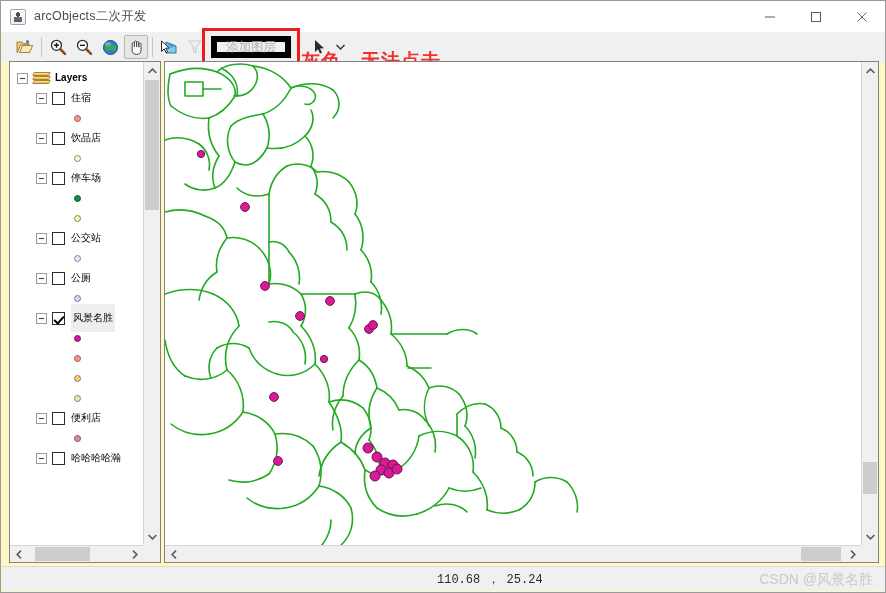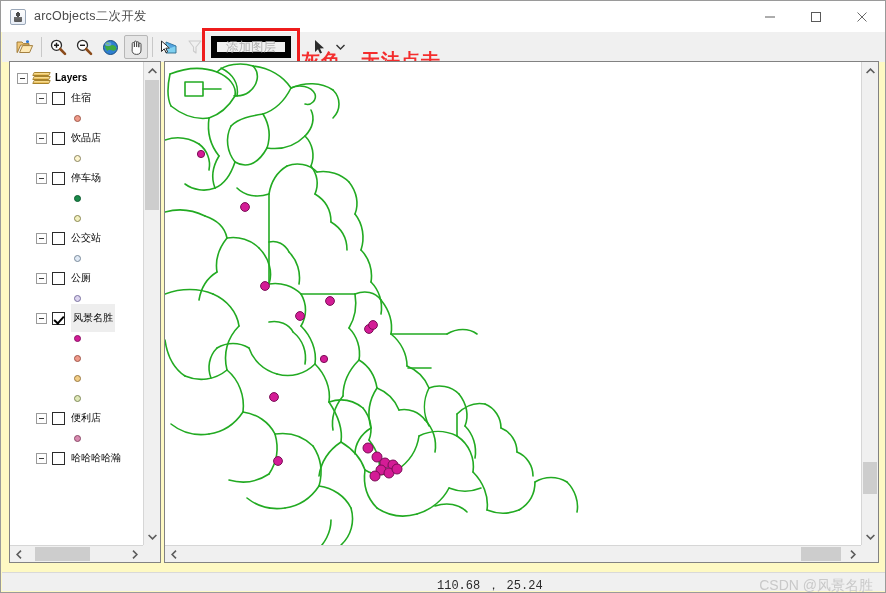"110.68 ， 25.24" .statusbar { height: 19px -> 25px }
